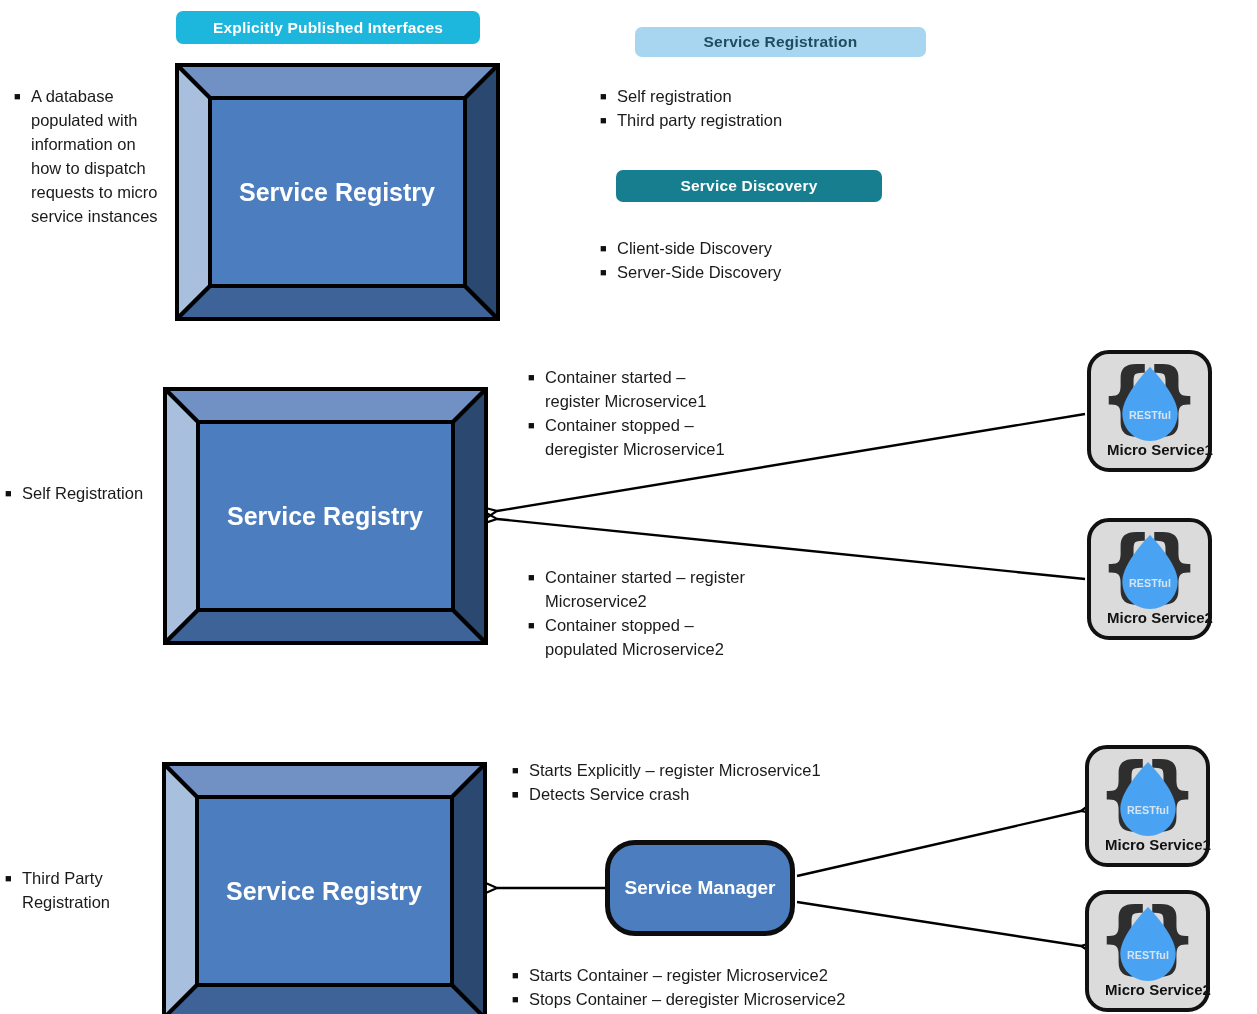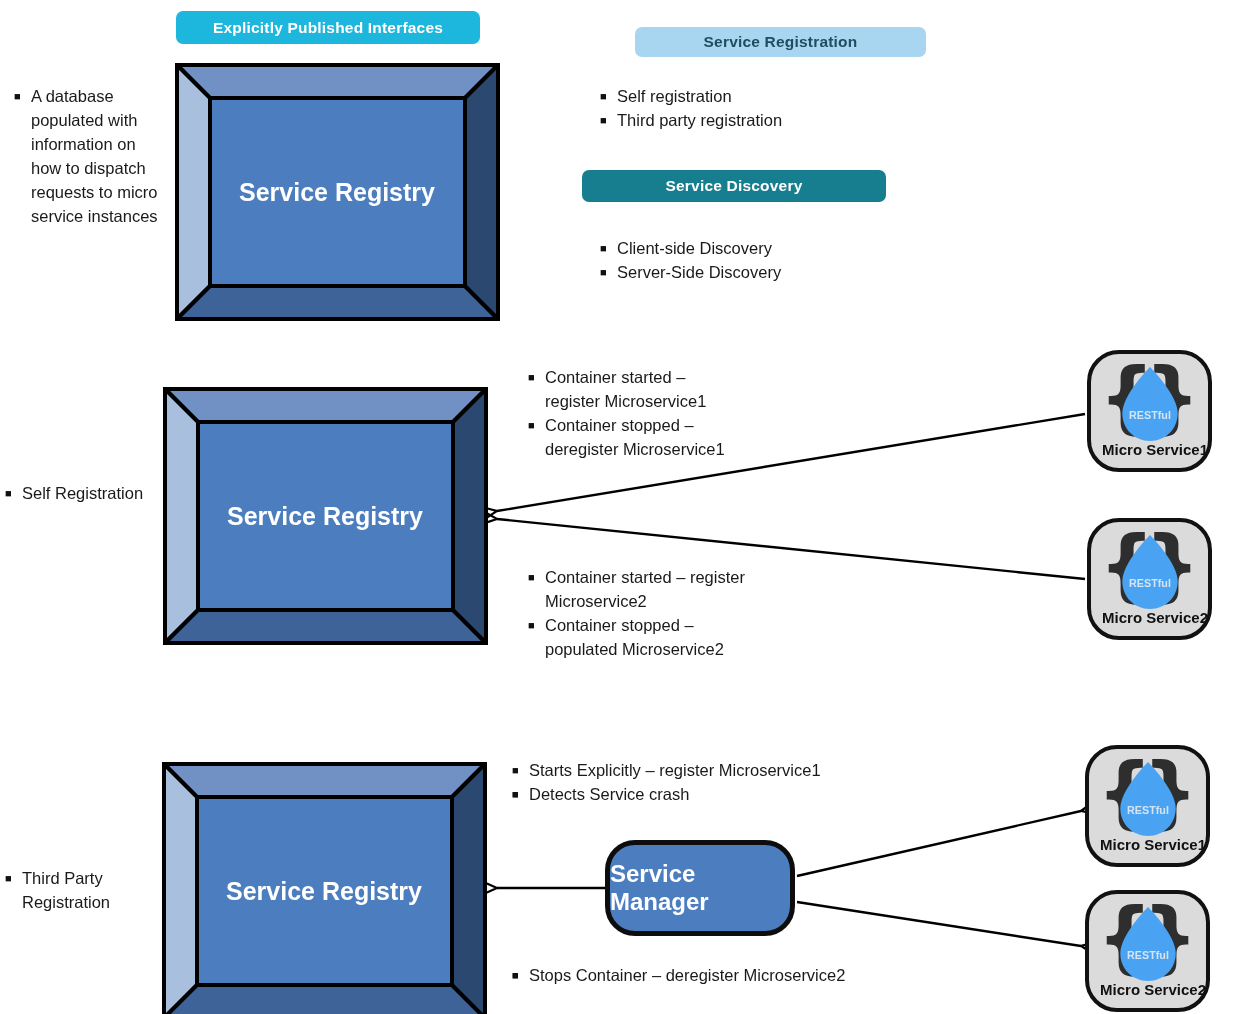"Service Discovery" div.banner { left: 582px -> 616px; width: 304px -> 266px }
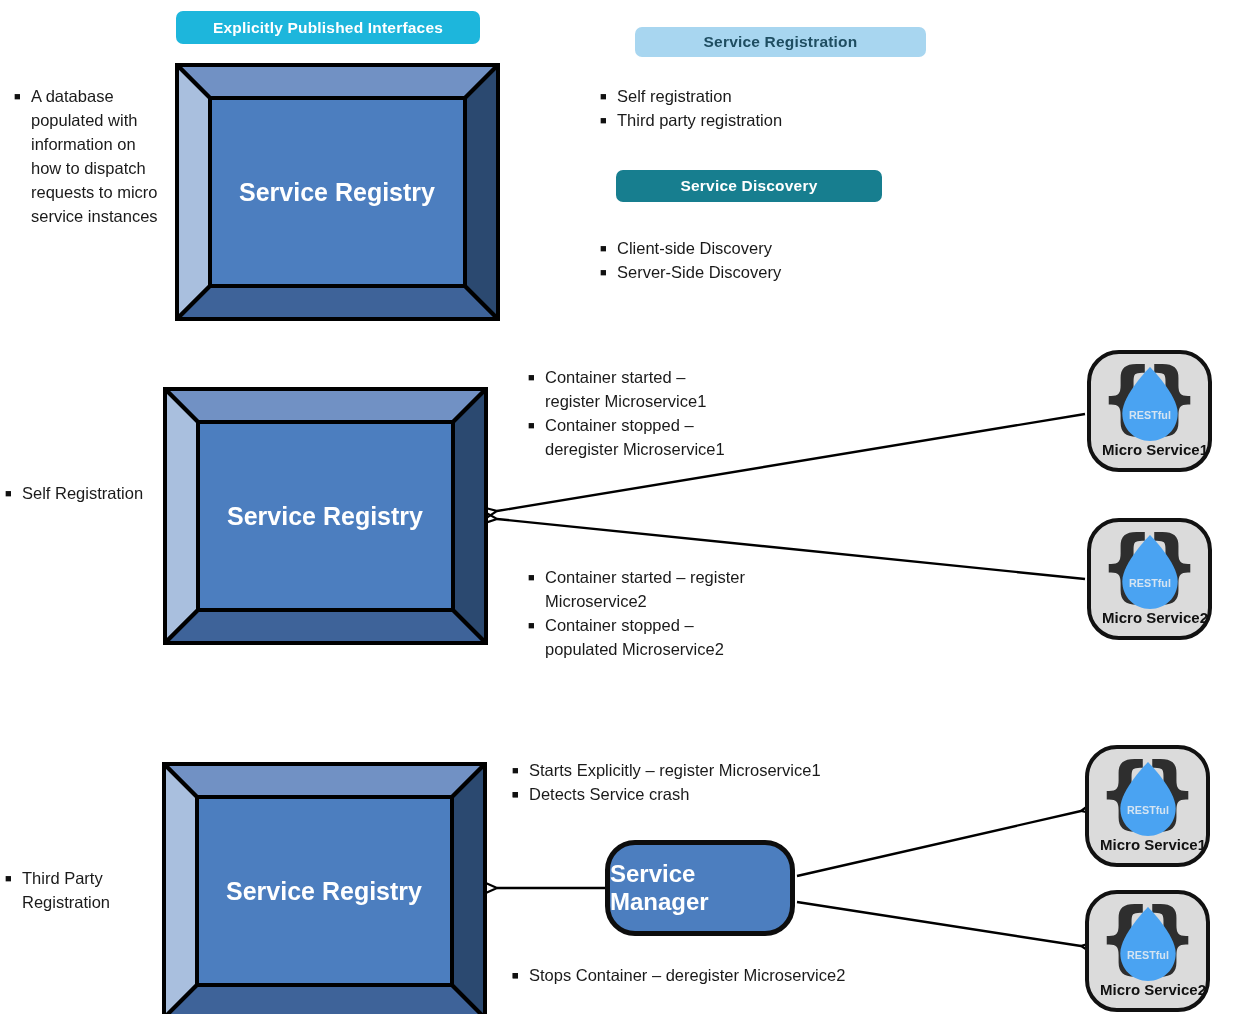"RESTful" .ms-icon { border-radius: 32px -> 22px }
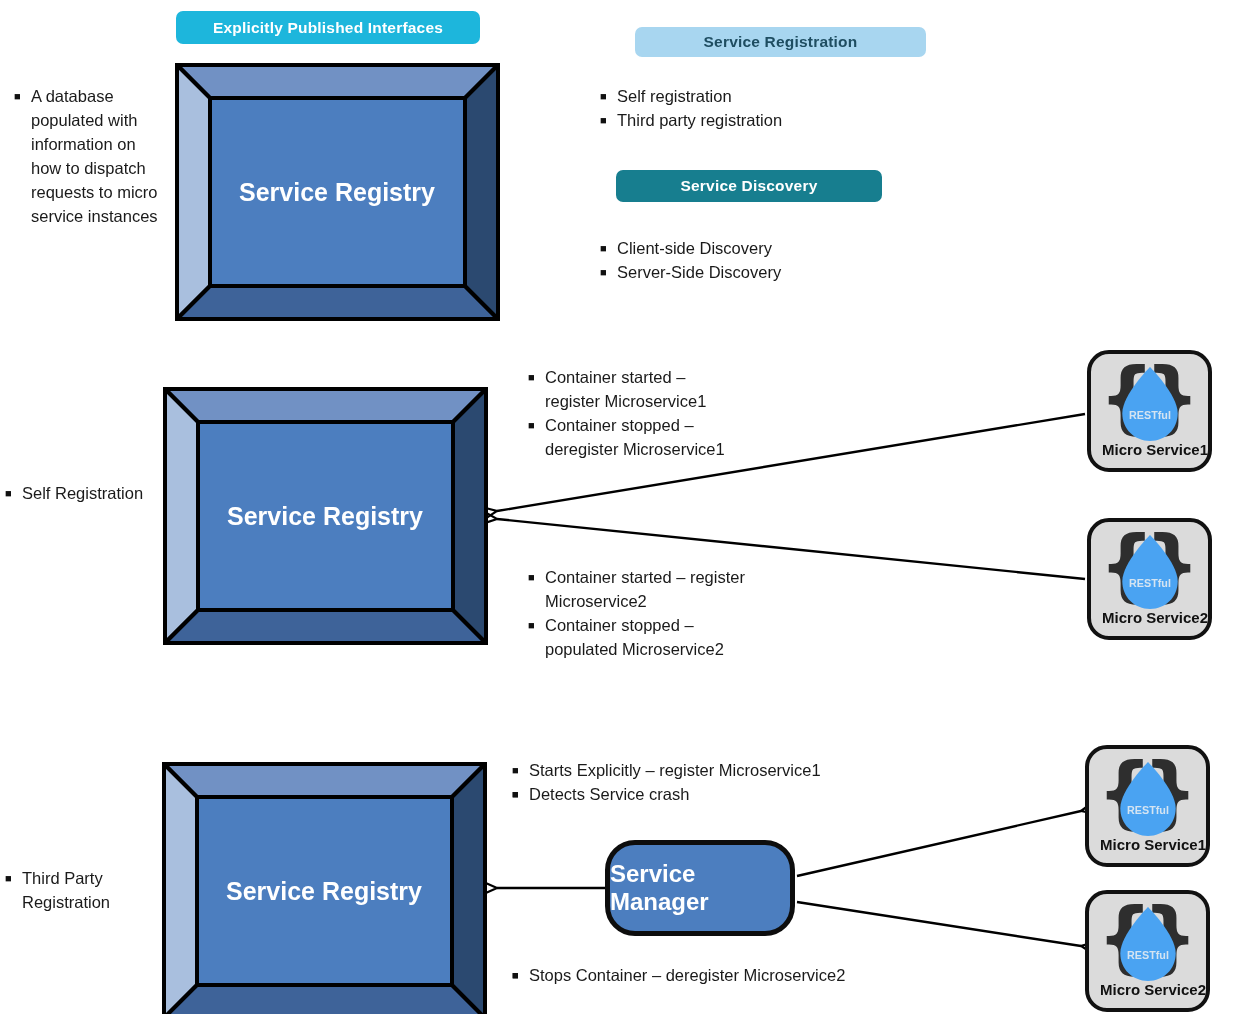"Micro Service1" .ms-icon .ms-label { left: 0 -> 16px; text-align: right -> left }
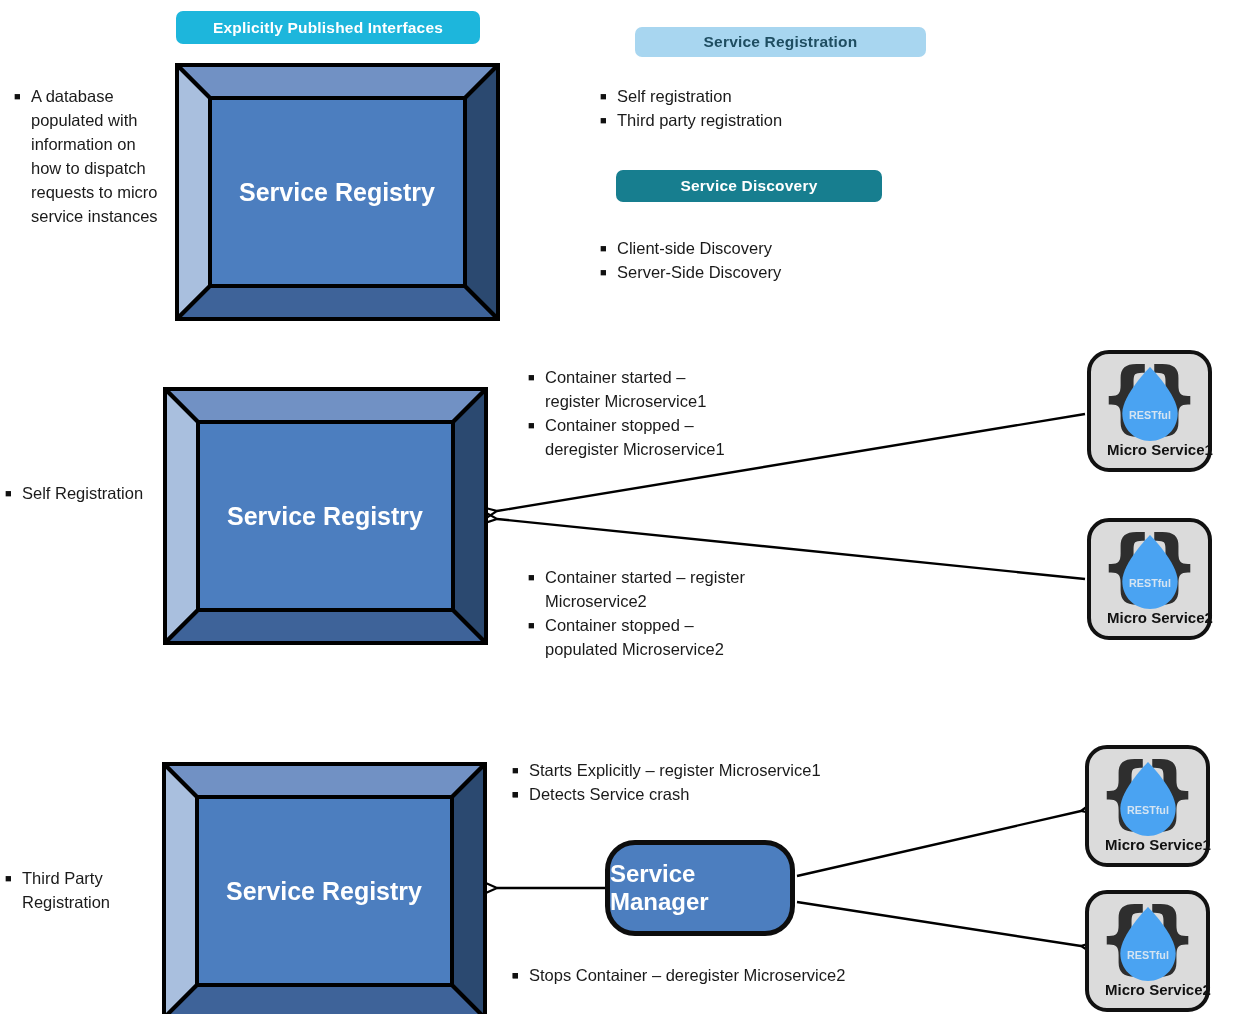"Service Manager" .manager { font-size: 24px -> 19px }
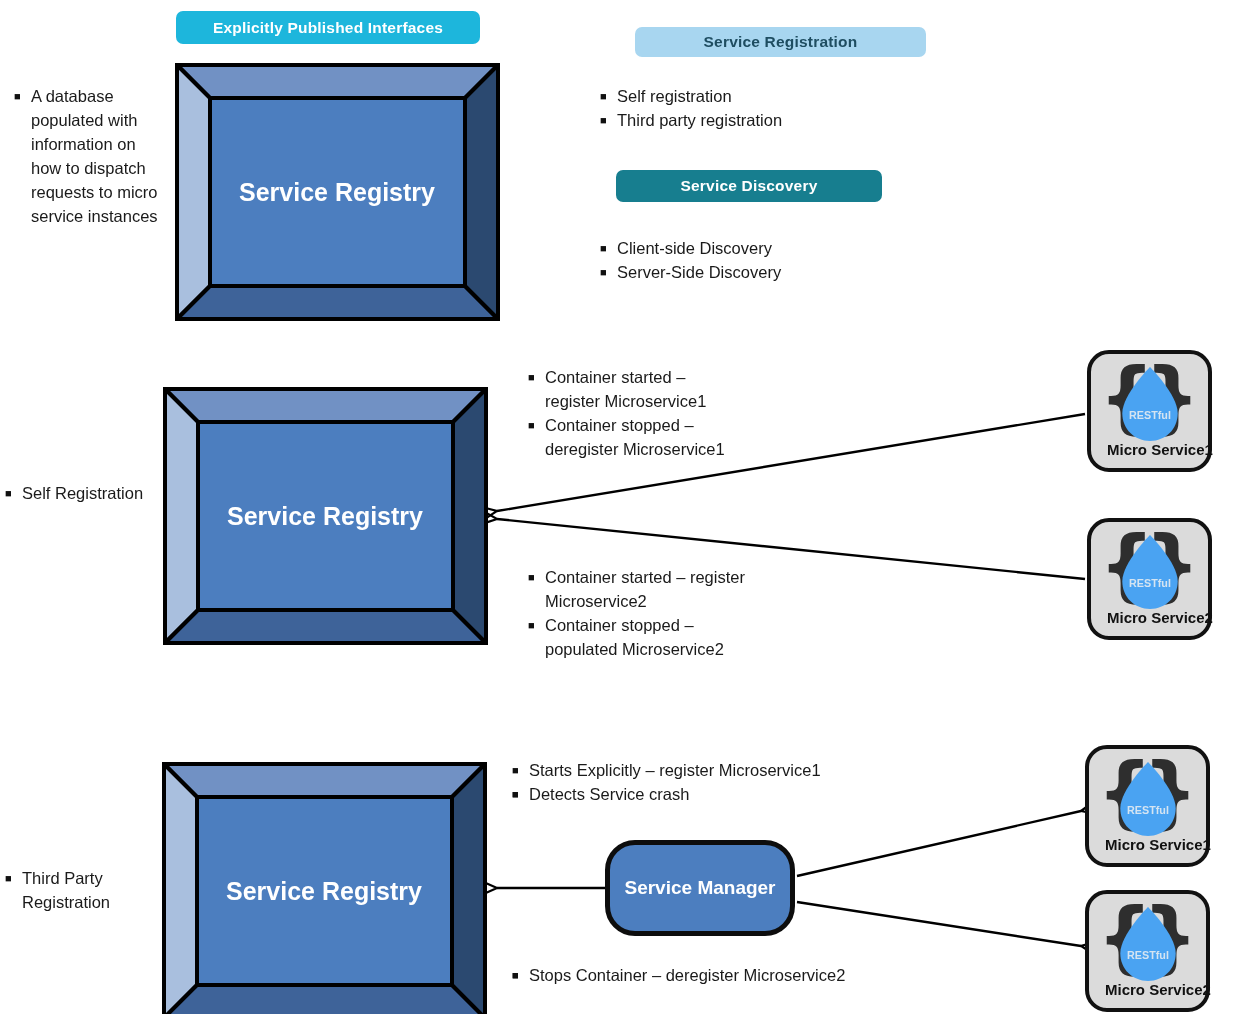"Starts Container – register" span { html: none -> <span>Starts Container – register Microservice2</span> }
